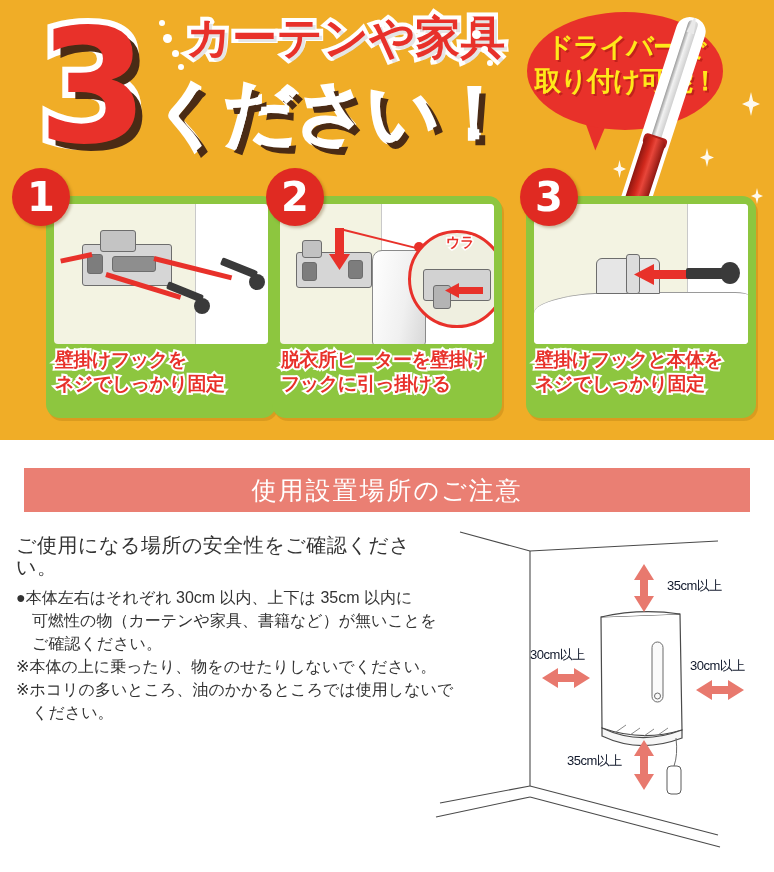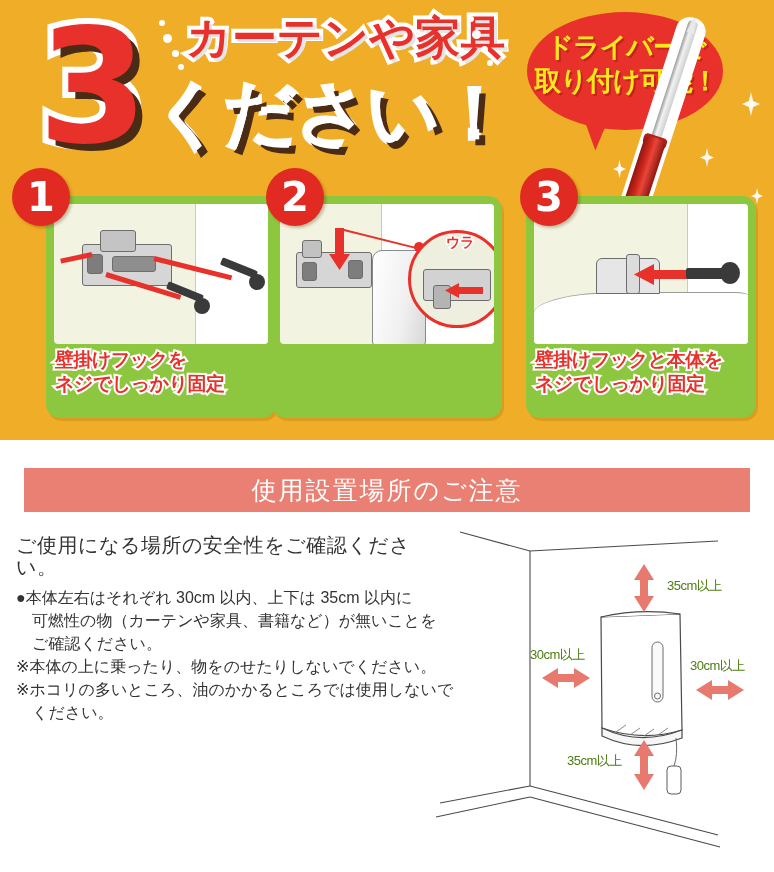"脱衣所ヒーターを壁掛け" div { html: none -> <div>脱衣所ヒーターを壁掛け</div> }
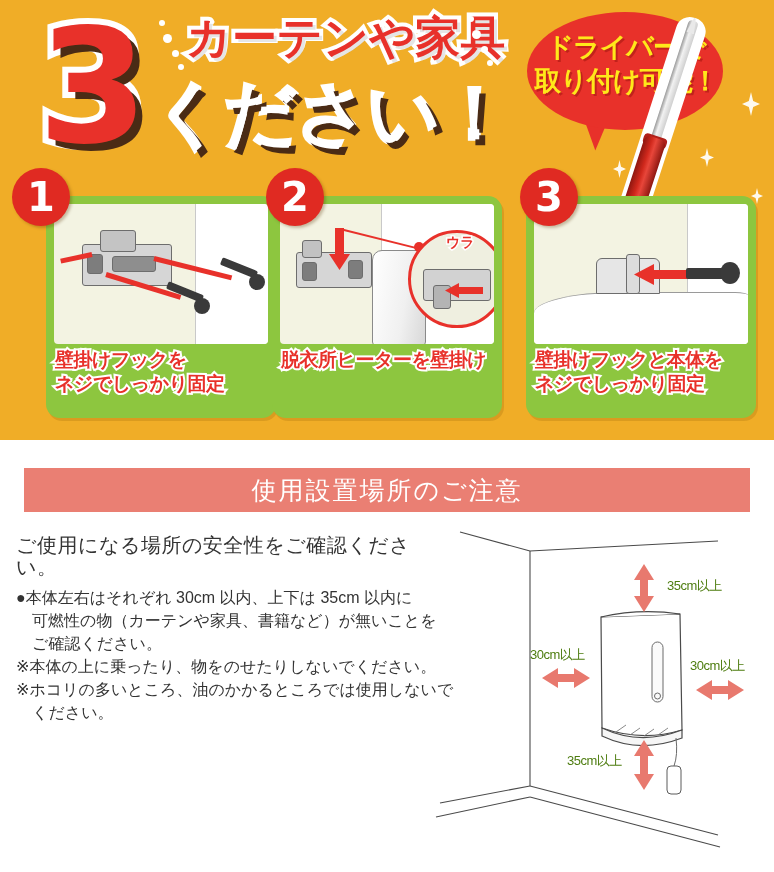"フックに引っ掛ける" div { html: none -> <div>フックに引っ掛ける</div> }
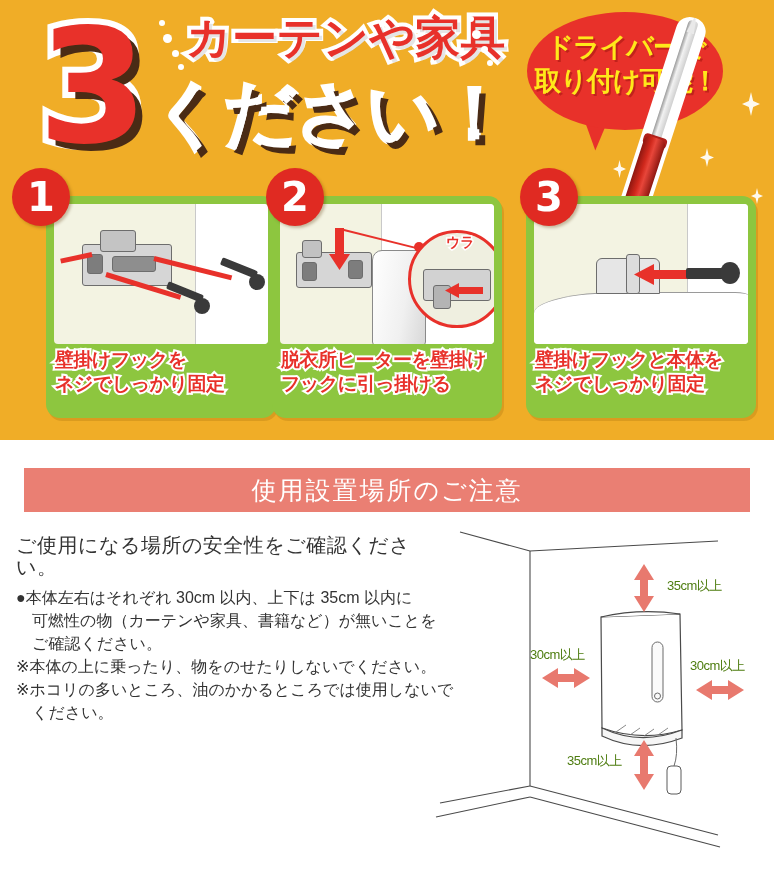"35cm以上" .dim-label { color: #4d7c0f -> #0f172a }
